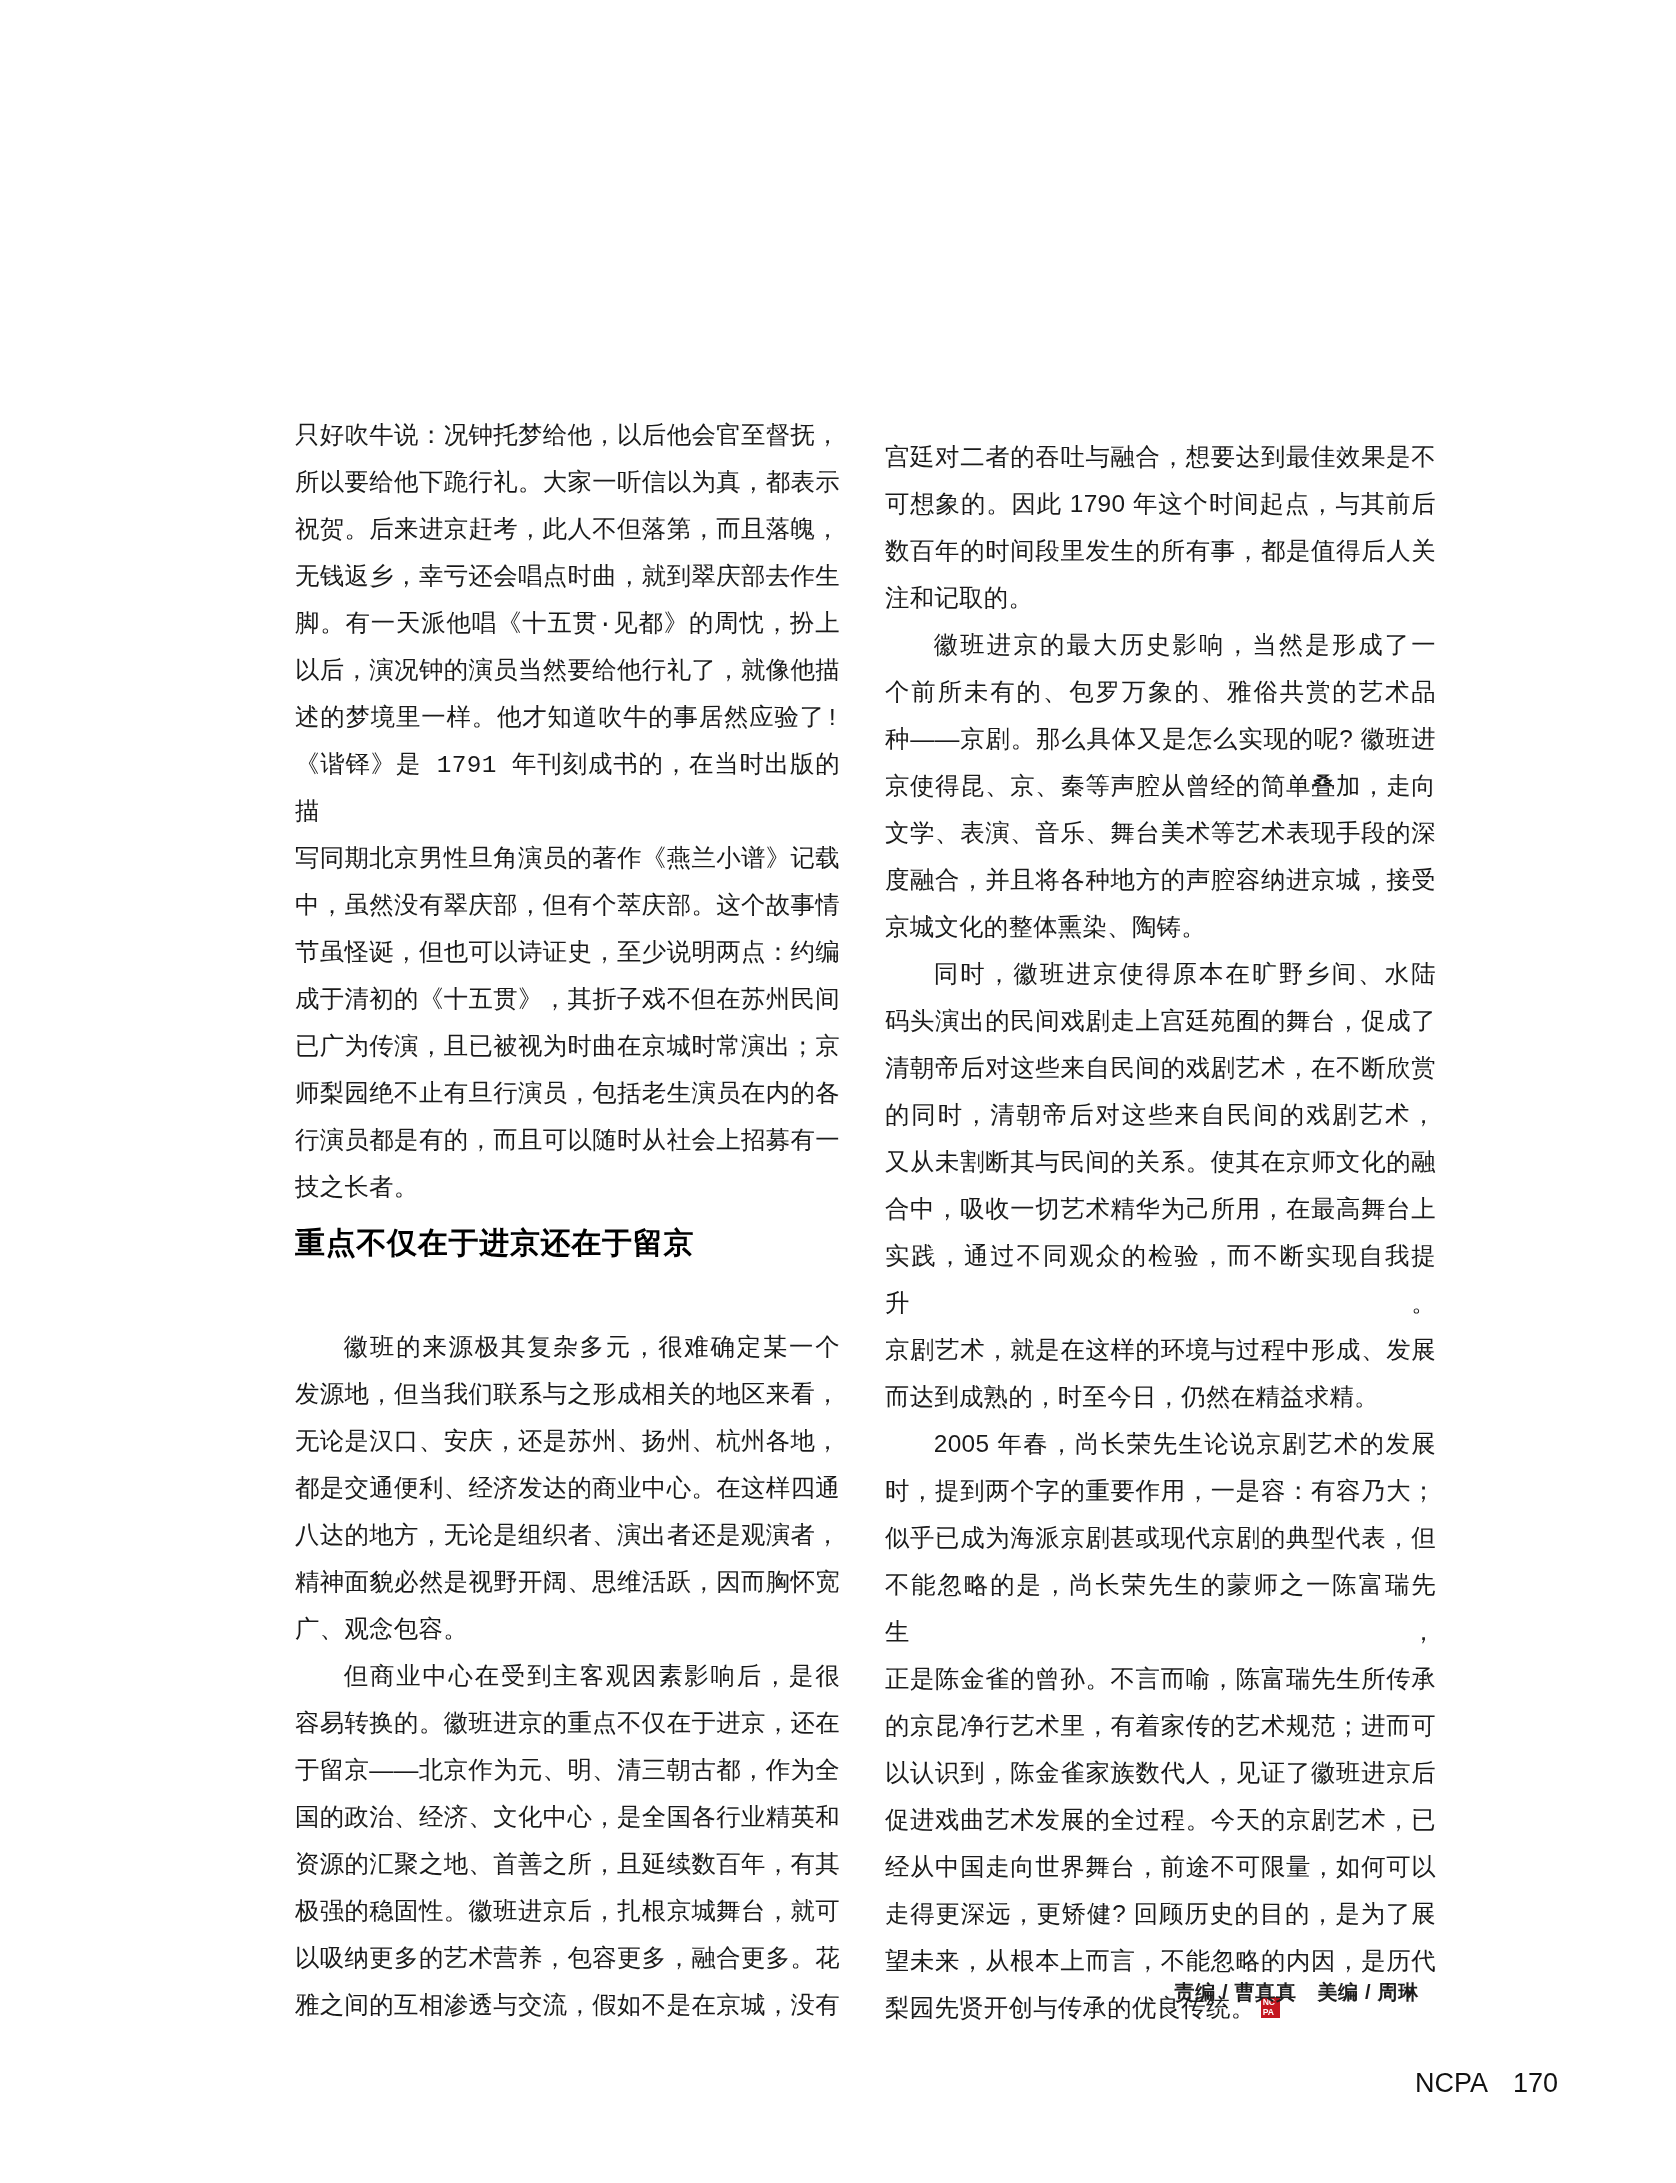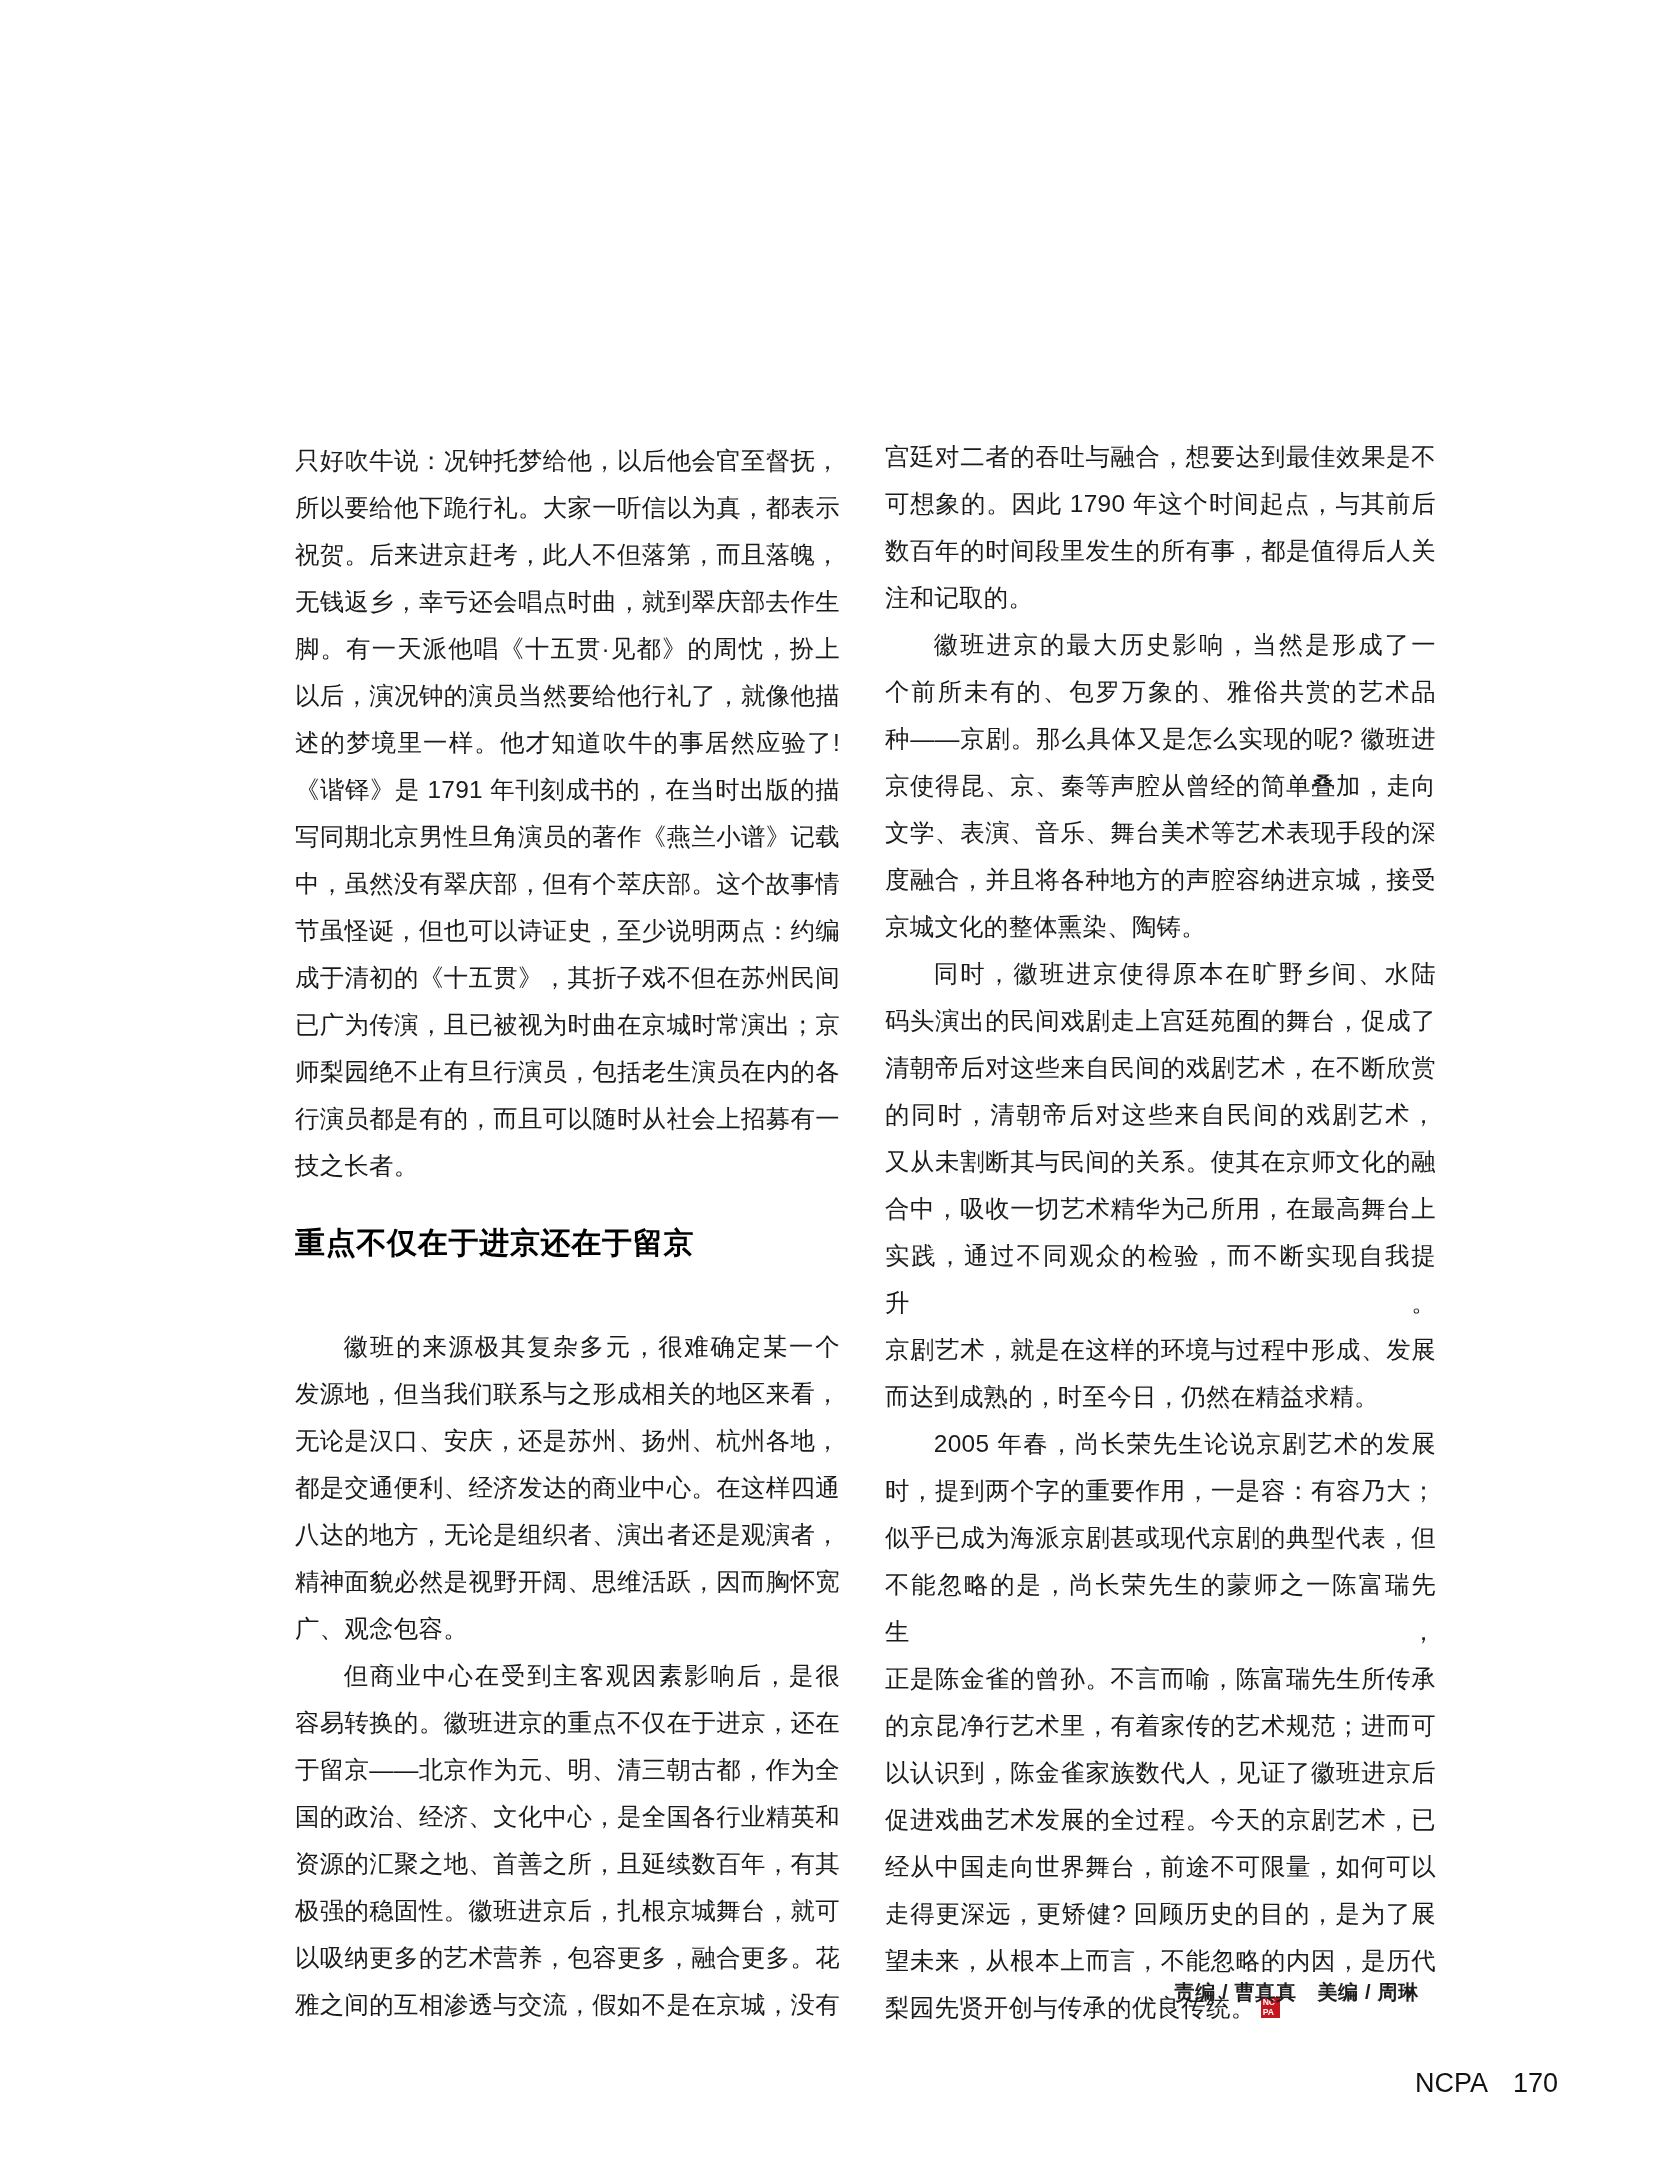"只好吹牛说：况钟托梦给他，以后他会官至督抚，" #left-para1 { font-family: none -> Liberation Mono, monospace; top: 437px -> 413px }
